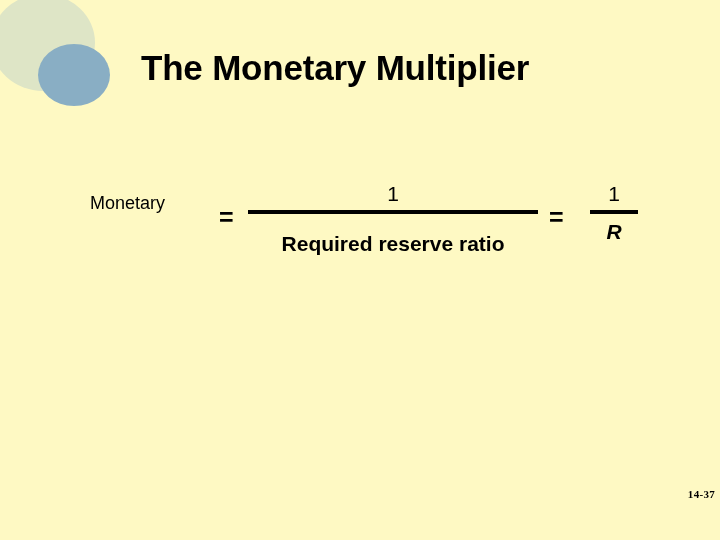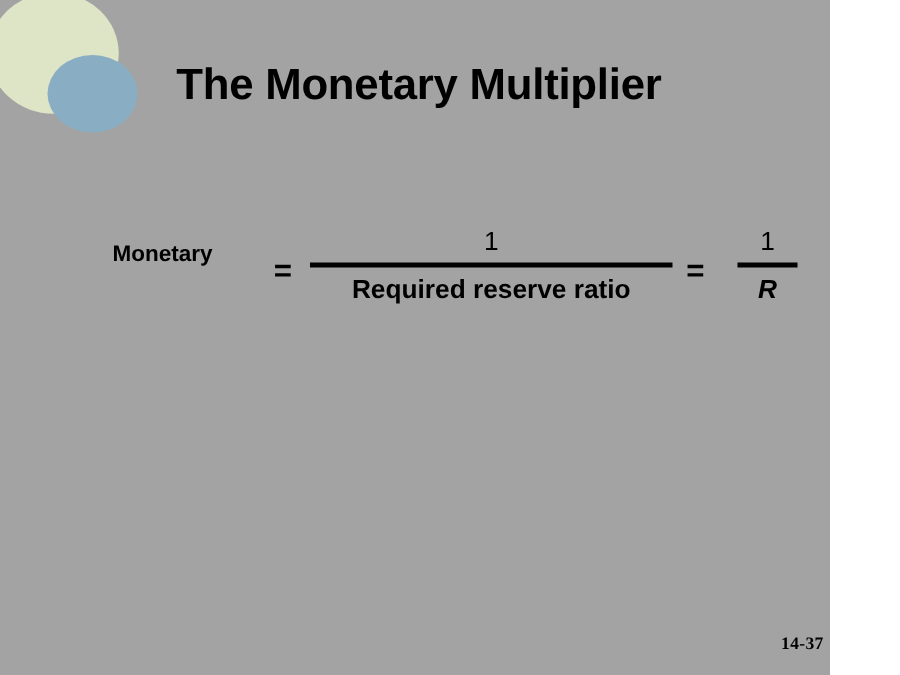"The Monetary Multiplier" .slide { background: #a3a3a3 -> #fef9c3; width: 664px -> 720px }
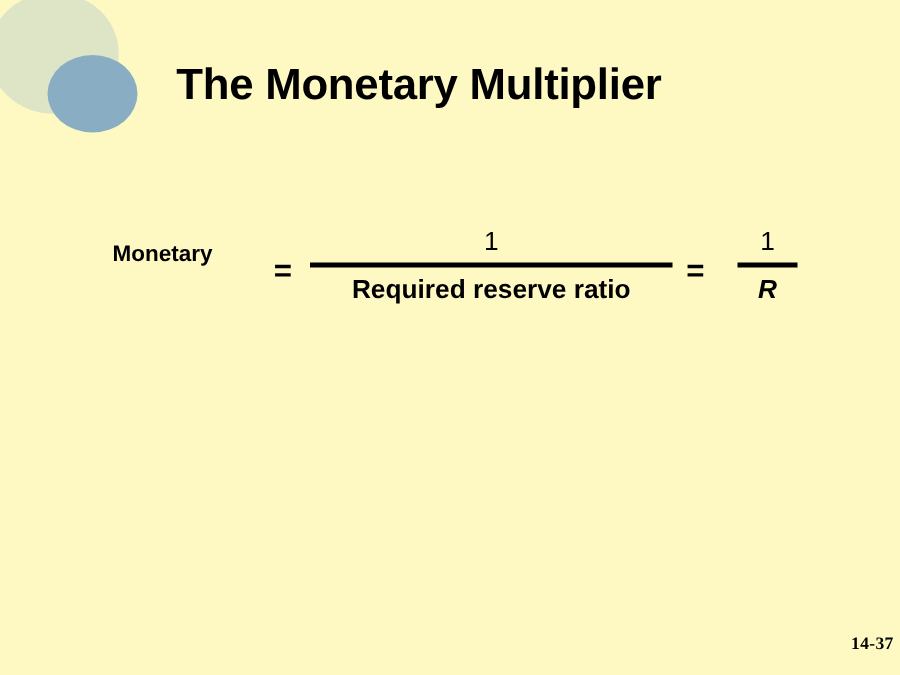"Monetary" .lhs-label { font-weight: bold -> normal }
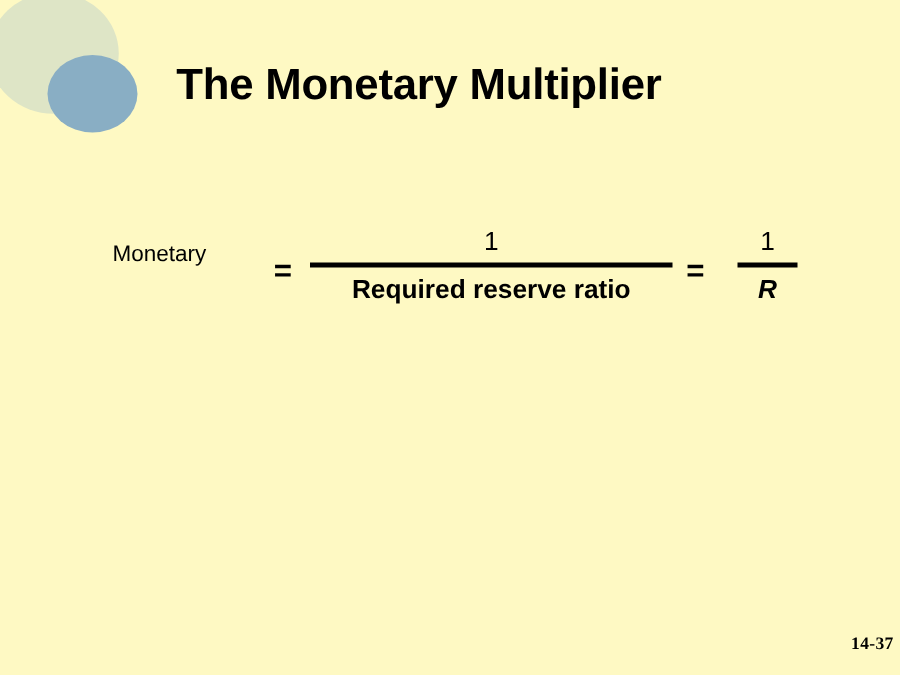"Required reserve ratio" .frac-big .denom { padding-top: 2px -> 14px }
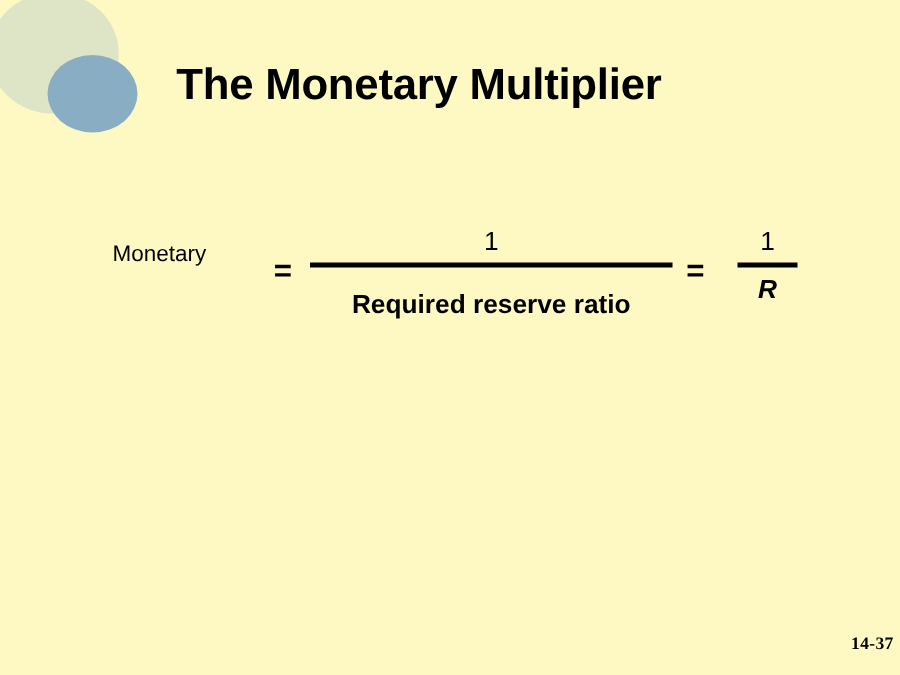"14-37" .page-number { font-size: 14px -> 11px; top: 508px -> 488px }
